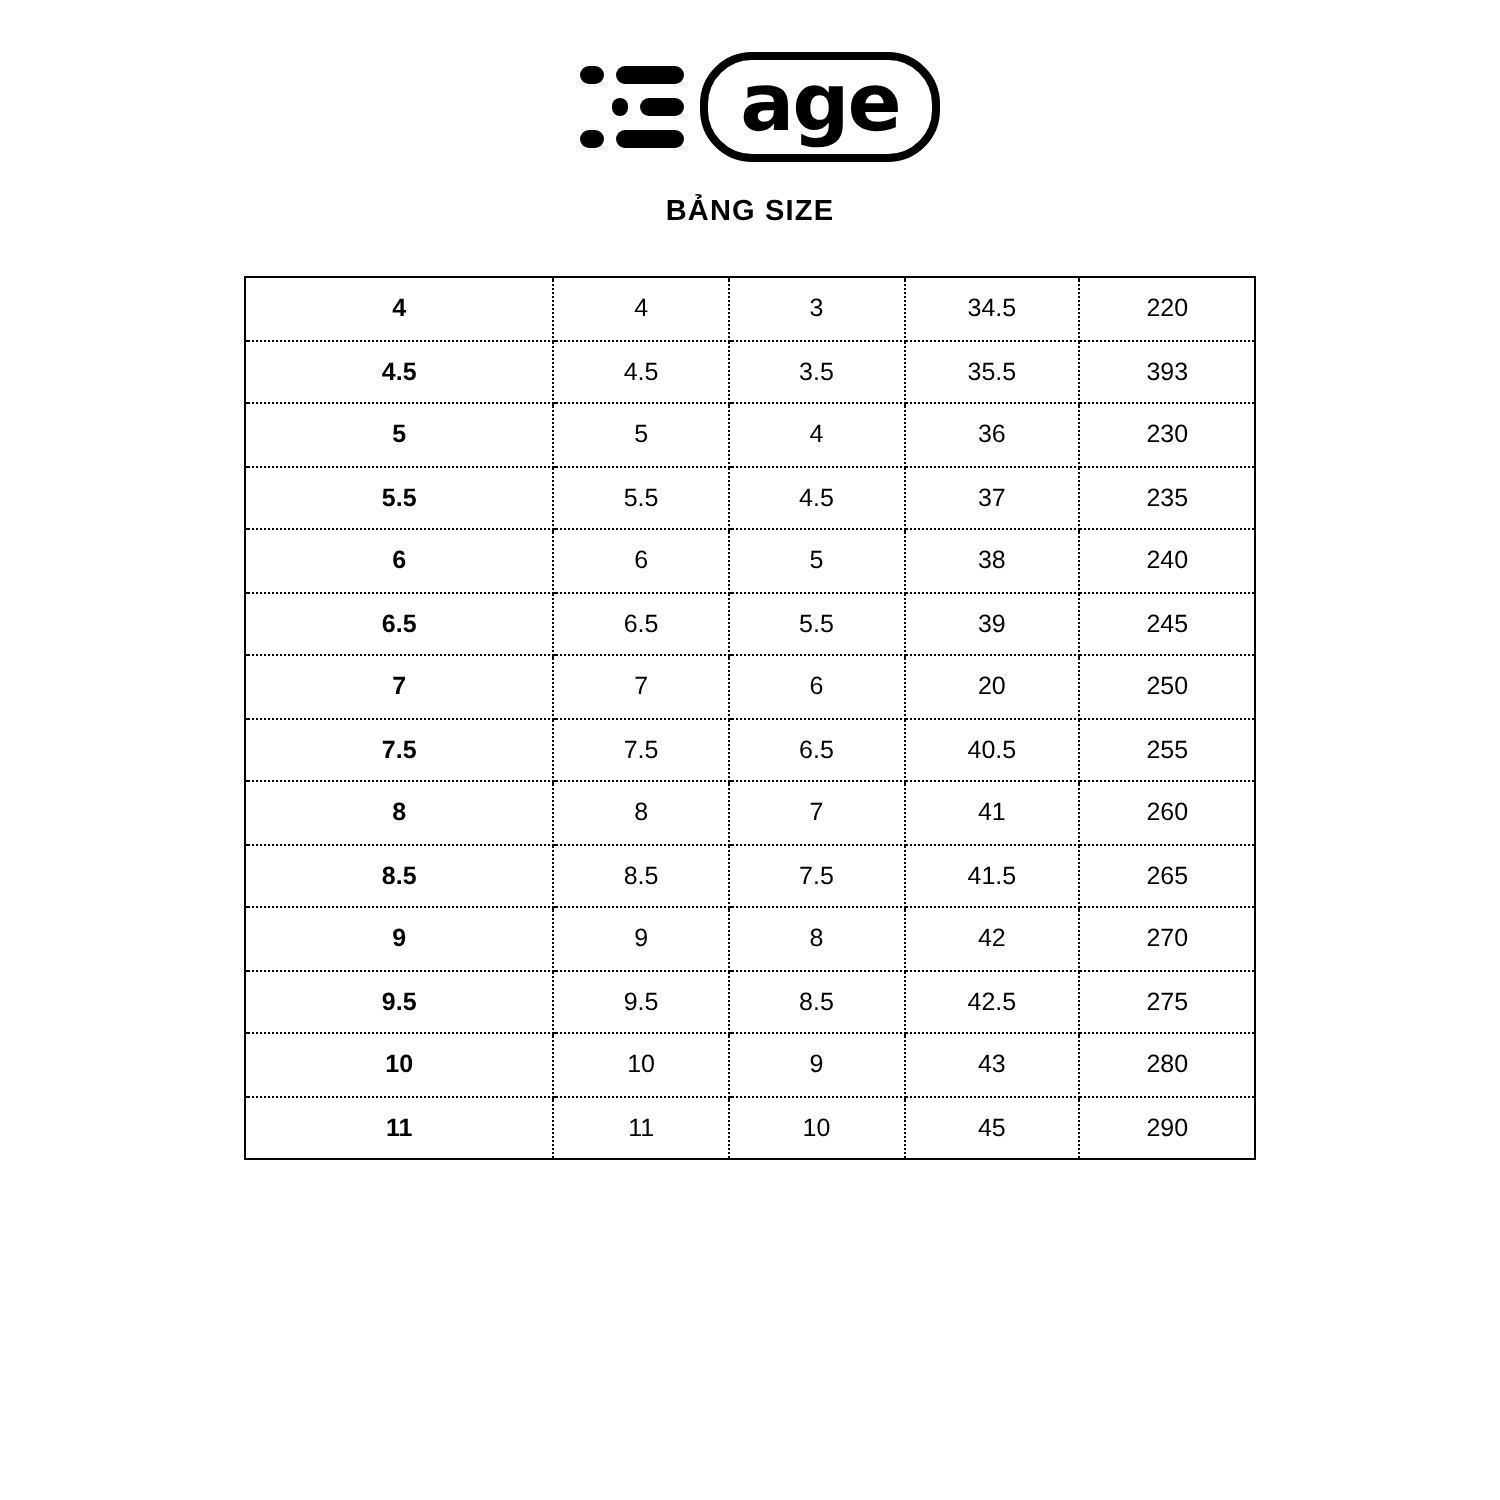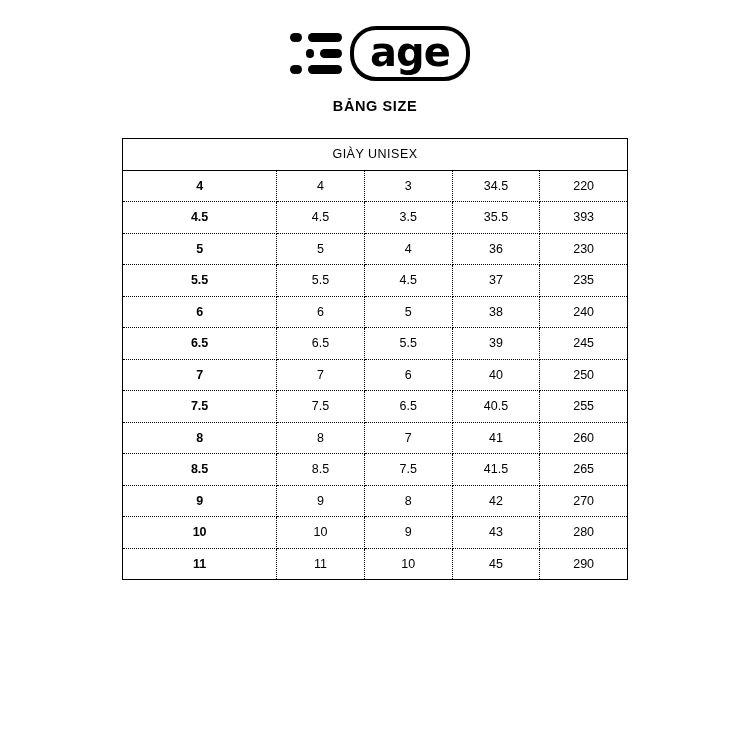"GIÀY UNISEX" tr.cap-row { html: <tr> <th>GIÀY UNISEX</th> </tr> -> none }
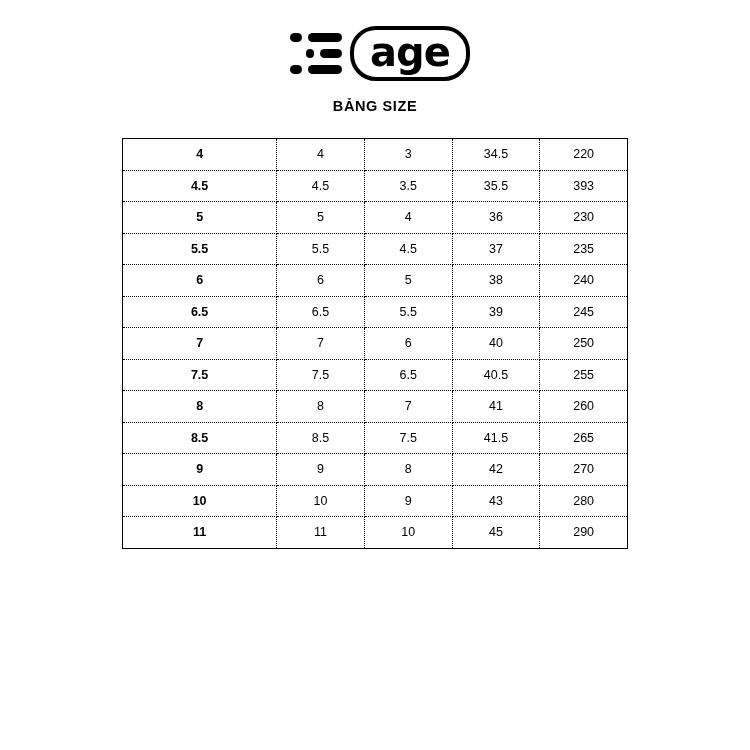"40" td { text: 40 -> 20 }
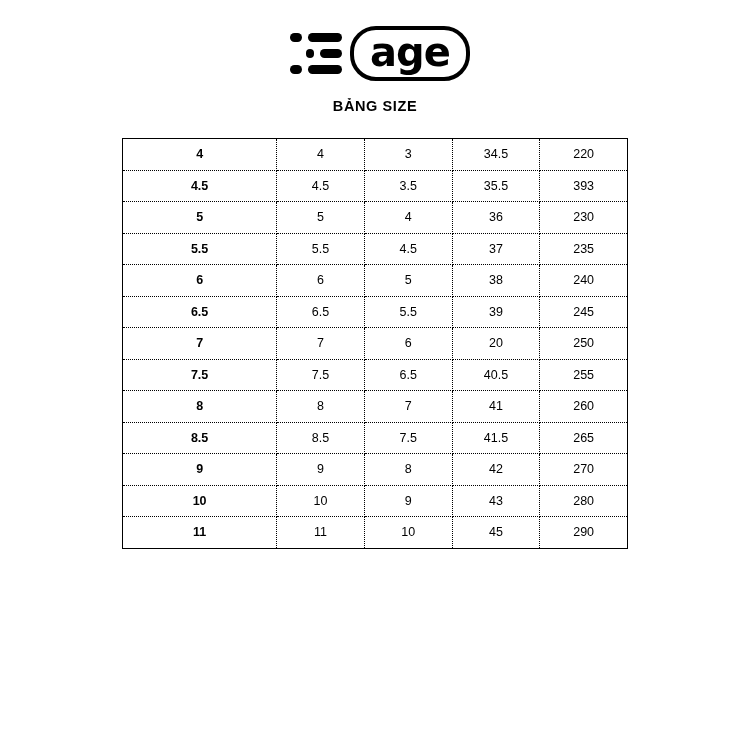"9.5" tr { html: none -> <tr> <td>9.5</td> <td>9.5</td> <td>8.5</td> <td>42.5</td> <td>275</td> </tr> }
